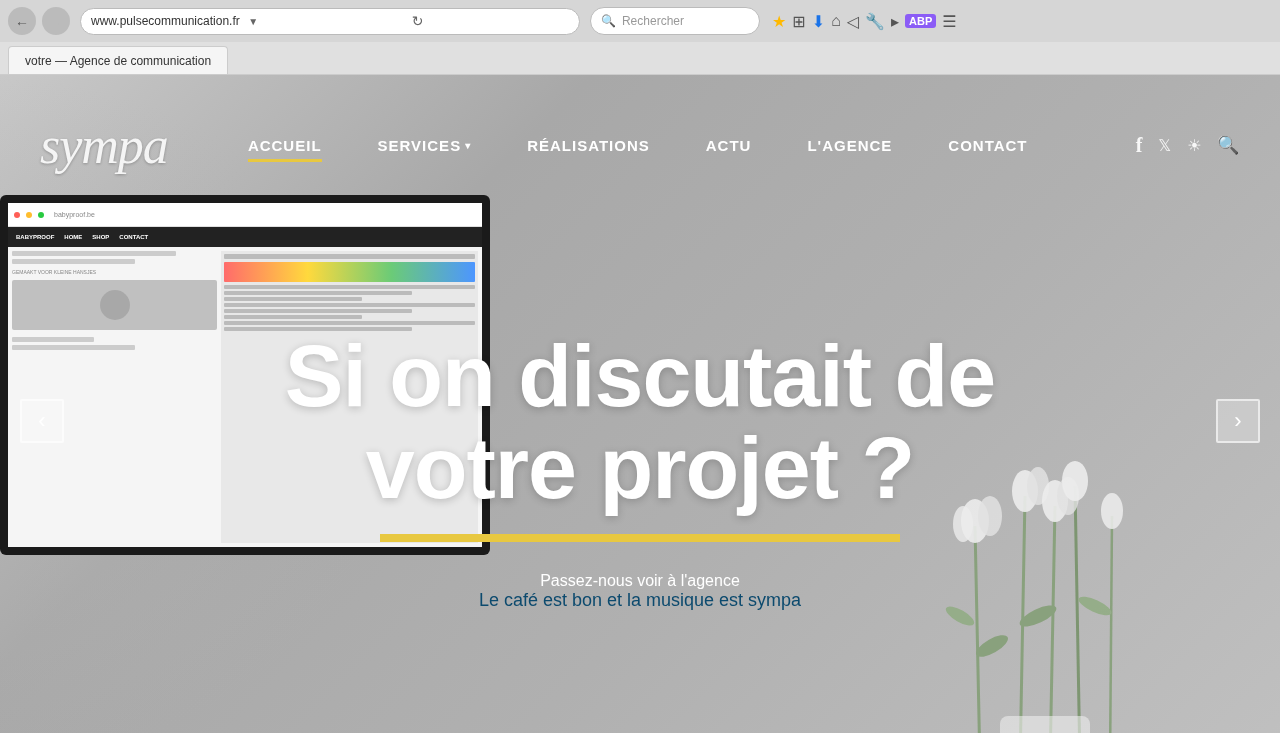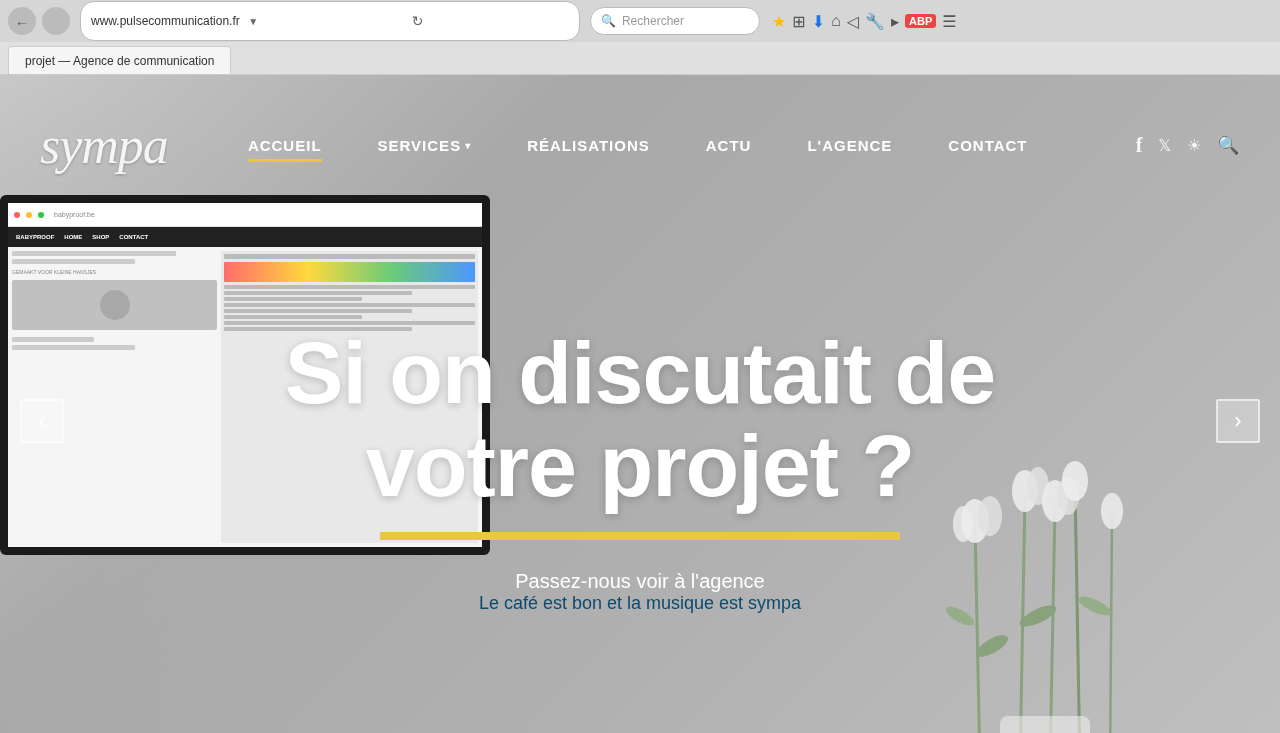"www.pulsecommunication.fr" .browser-address-bar { height: 40px -> 27px }
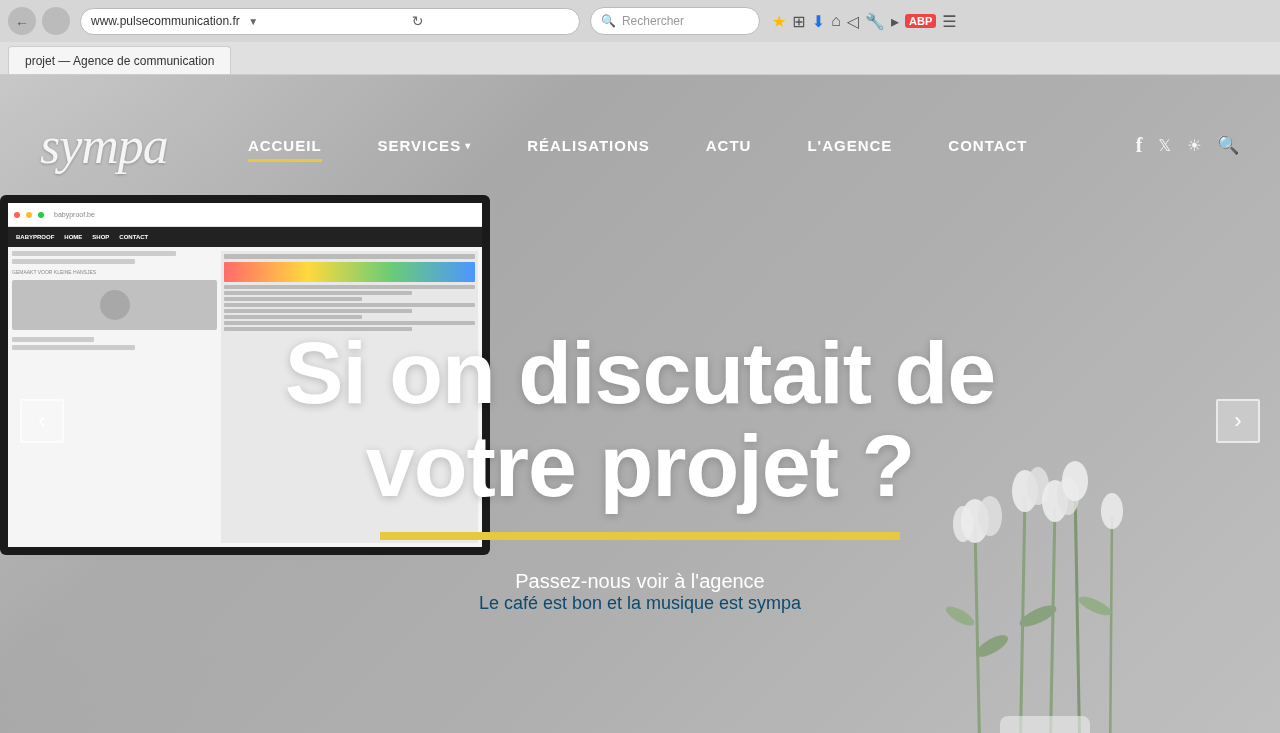"ABP" span.browser-icon { background: #ef4444 -> #8b5cf6 }
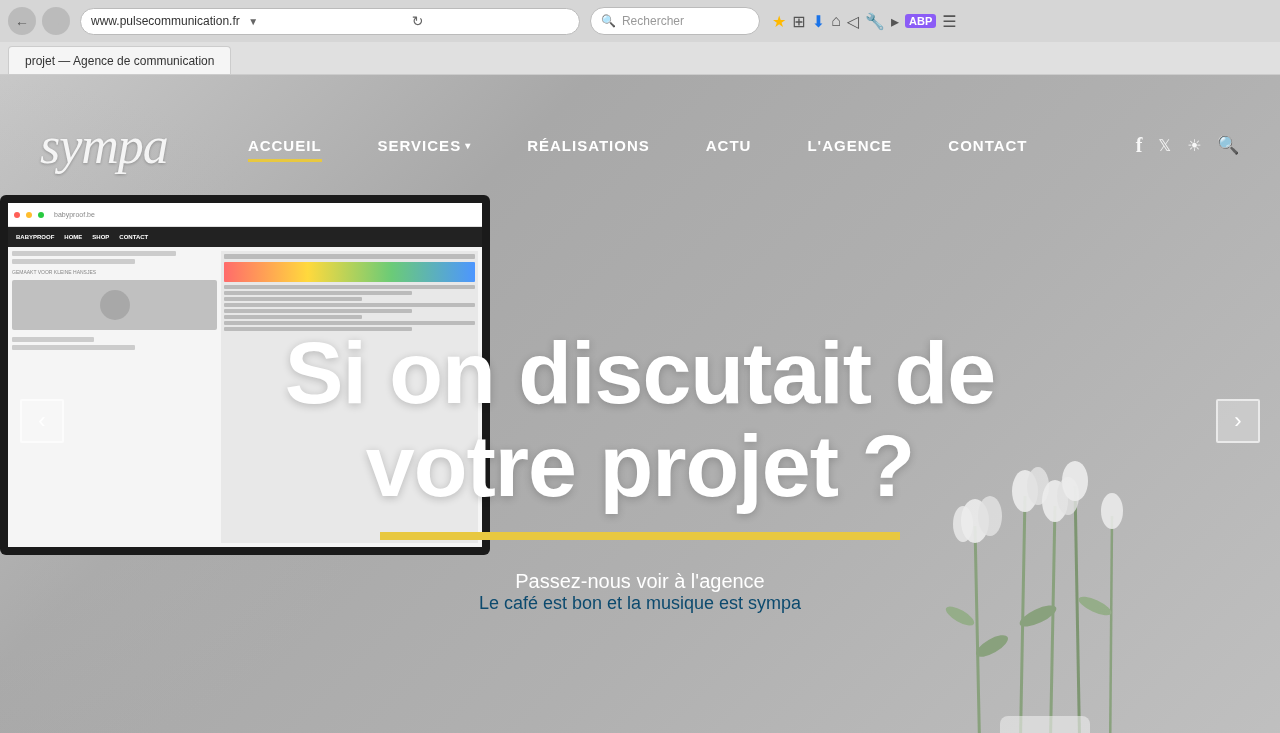"projet — Agence de communication" span { text: projet -> votre }
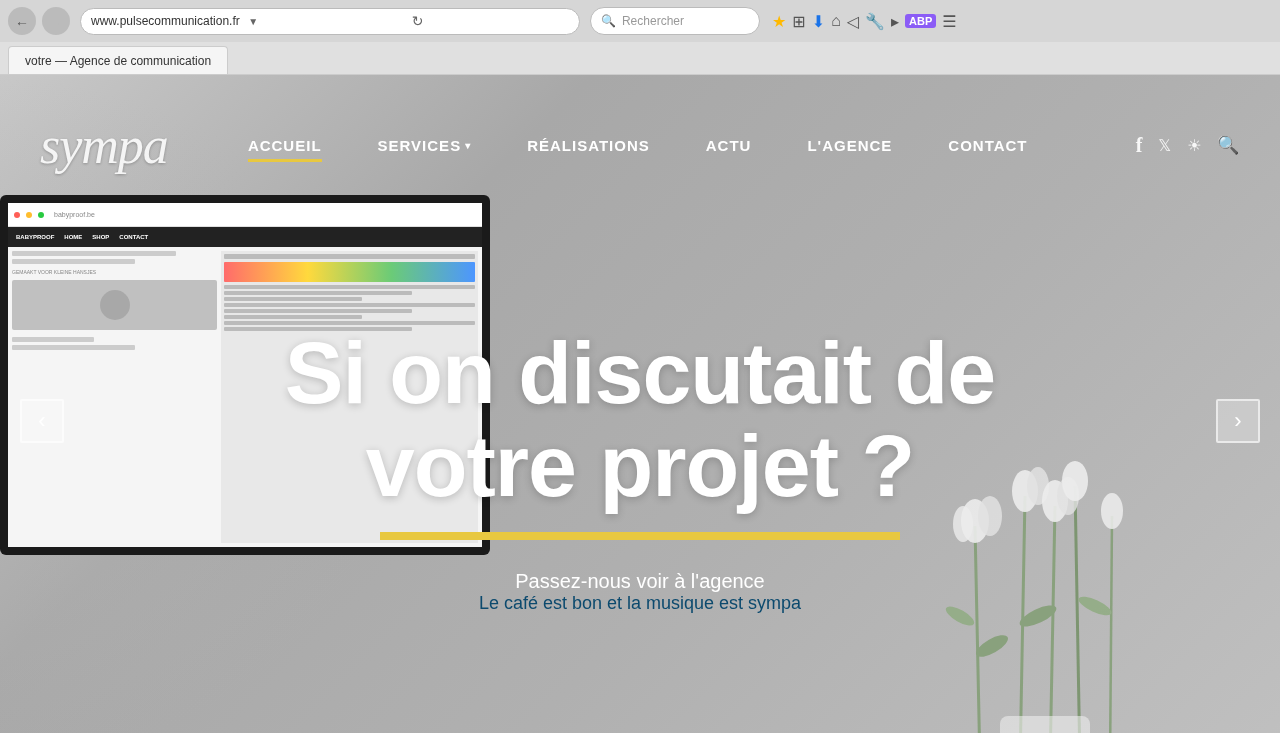"Passez-nous voir à l'agence" .hero-sub1 { font-size: 20px -> 16px }
